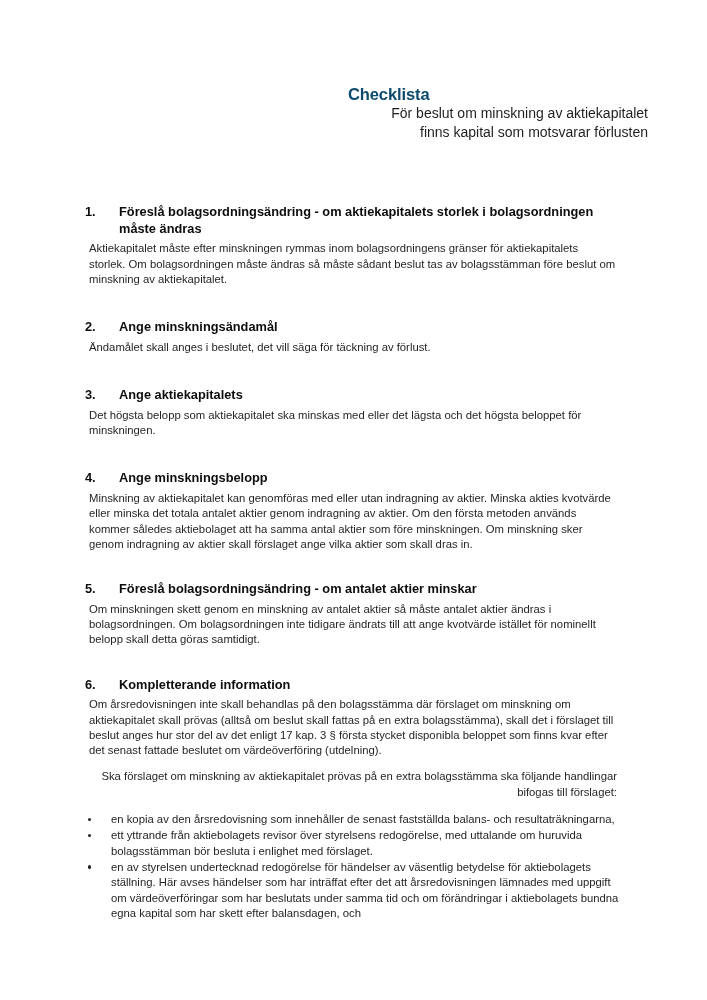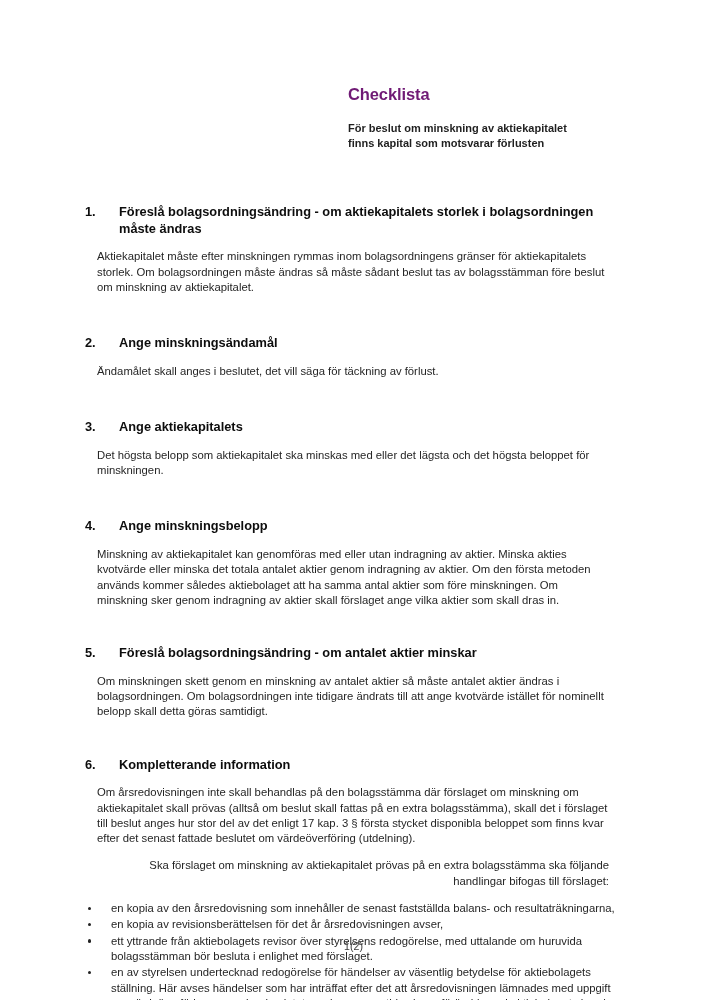"Checklista" .doc-title { color: #701a75 -> #0c4a6e; margin: 0 0 17px 0 -> 0 0 0 0 }
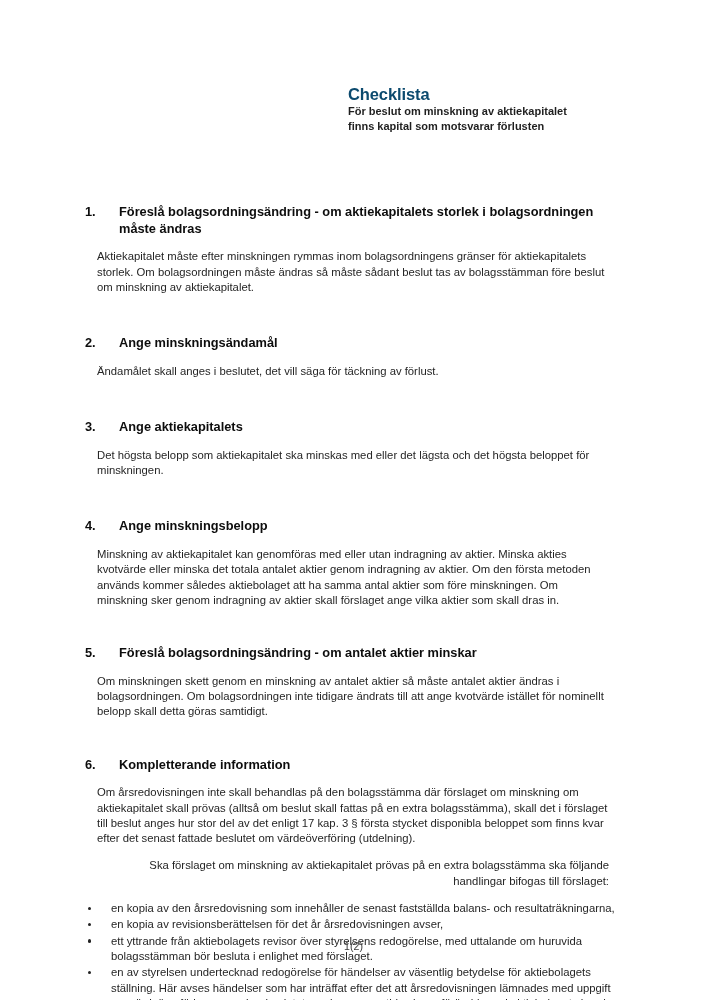"För beslut om minskning av" .doc-subtitle { font-size: 11px -> 14px; font-weight: bold -> normal; text-align: none -> right }
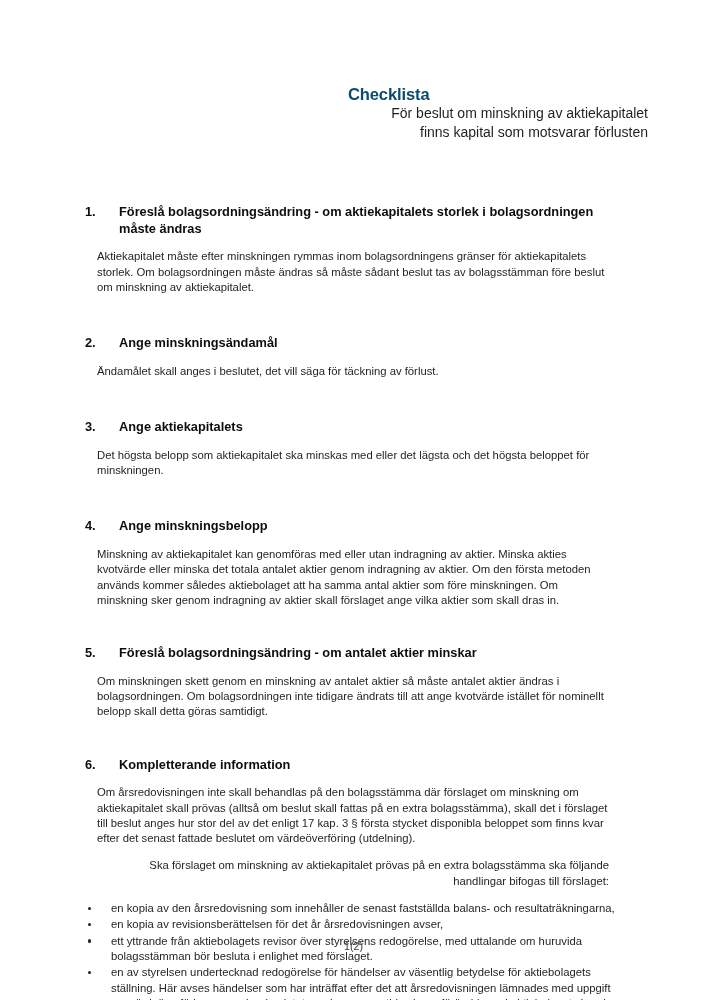"Aktiekapitalet måste efter minskningen" .para { margin: 12px -> 4px }
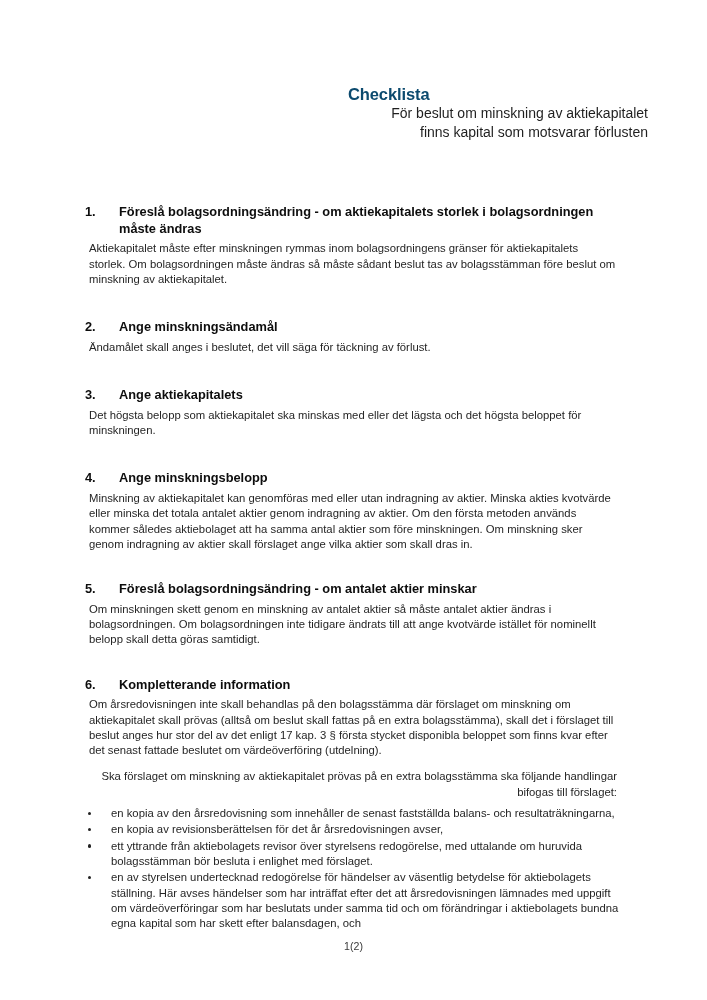"en kopia av den årsredovisning" .bullets { margin: 6px 0 0 0 -> 12px 0 0 0 }
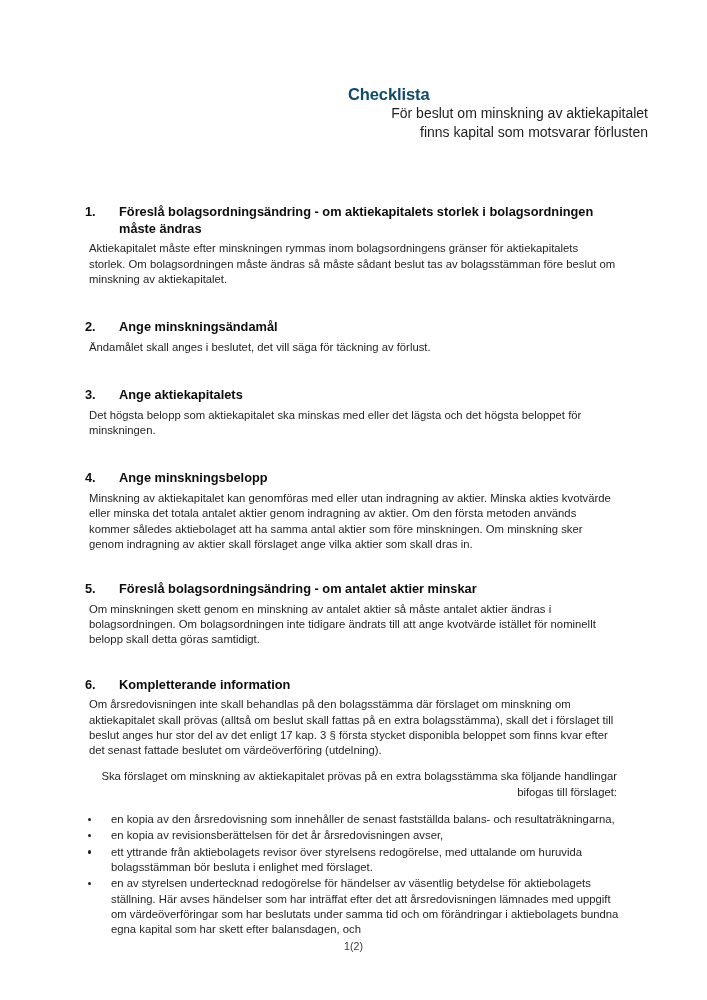"en kopia av revisionsberättelsen för" li { html: <li> <span></span> <span>en kopia av revisionsberättelsen för det år årsredovisningen avser,</span> </li> -> none }
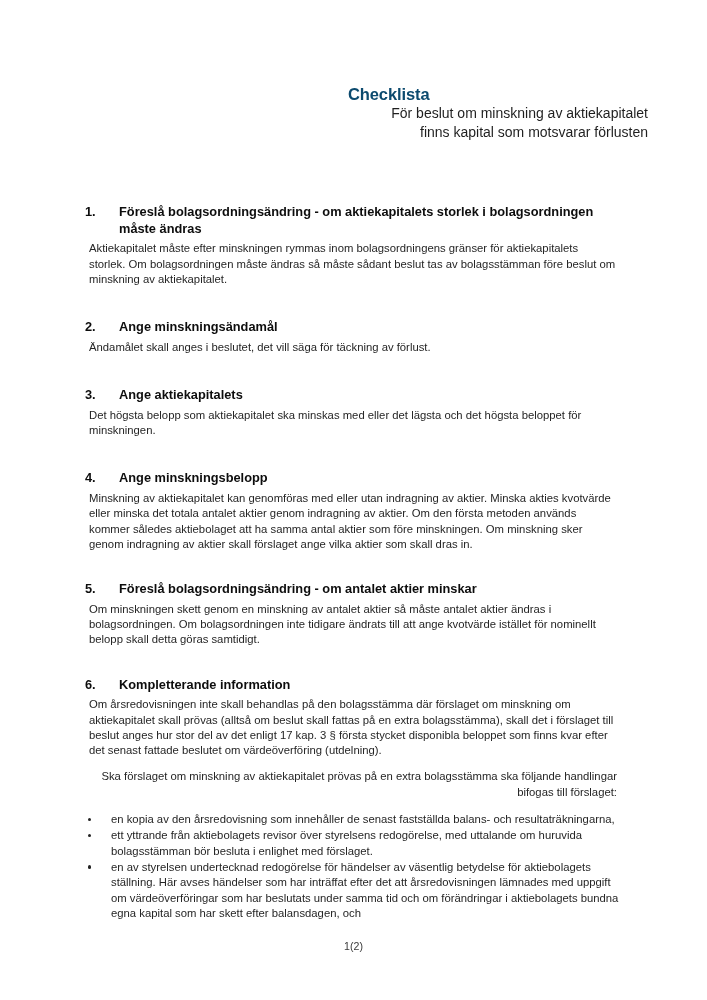"1(2)" div.footer { html: <div> <span>1(2)</span> </div> -> none }
